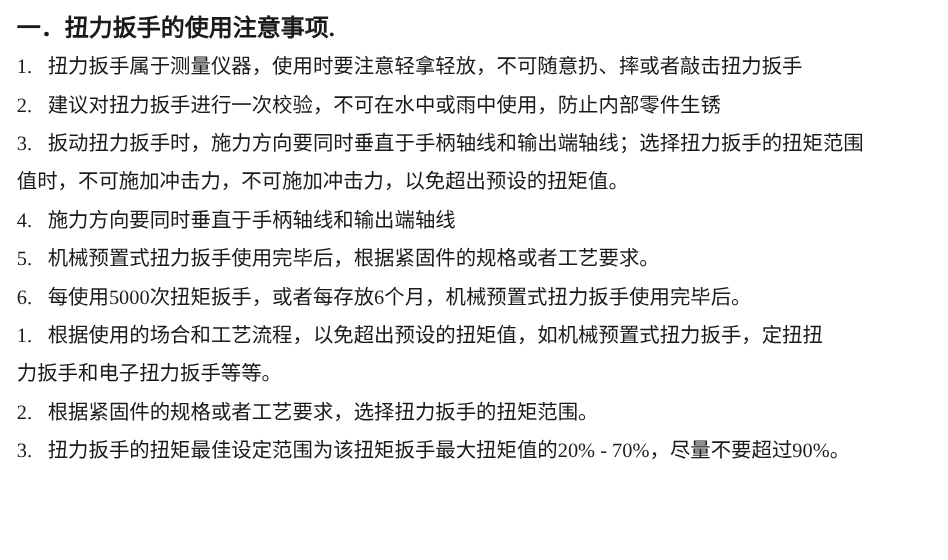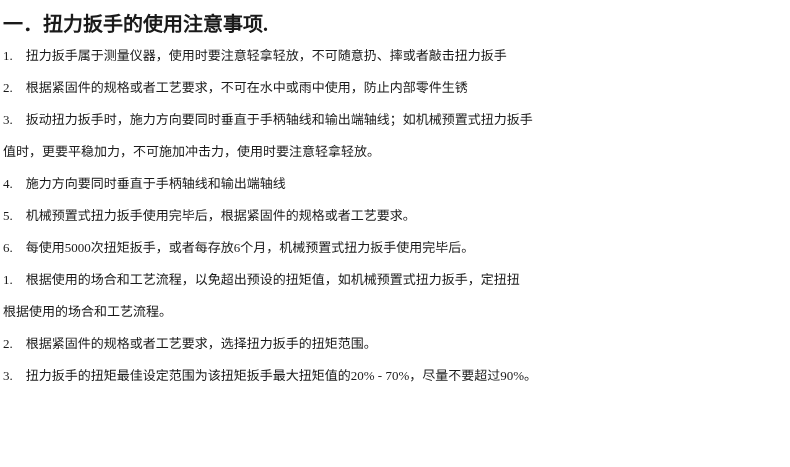"一．扭力扳手的使用注意事项." .doc { padding: 8px 14px 0 3px -> 8px 14px 0 14px }
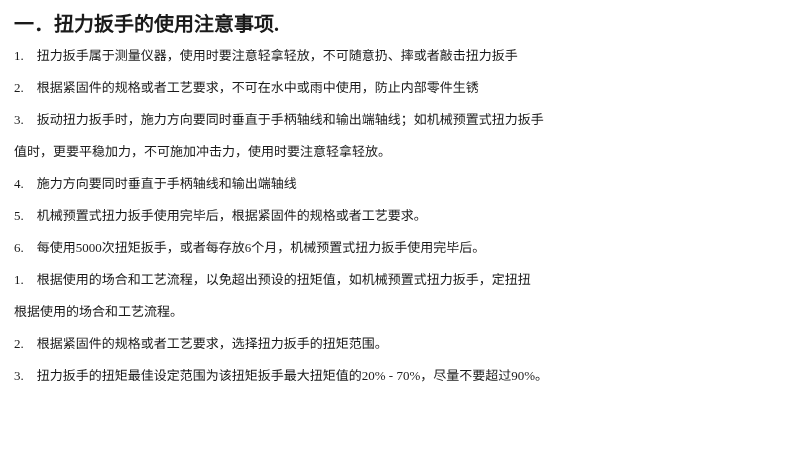"1. 扭力扳手属于测量仪器，使用时要注意轻拿轻放，不可随意扔、摔或者敲击扭力扳手" .line { font-size: 13px -> 17px }
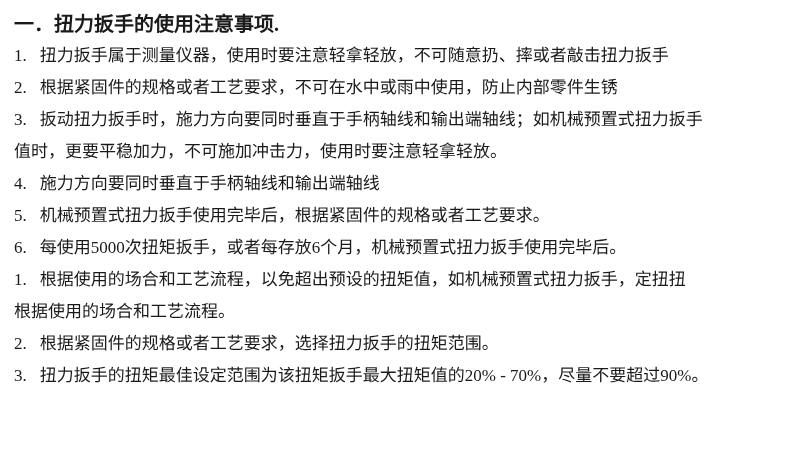"根据紧固件的规格或者工艺要求，不可在水中或雨中使用，防止内部零件生锈" span { text: 根据紧固件的规格或者工艺要求 -> 建议对扭力扳手进行一次校验 }
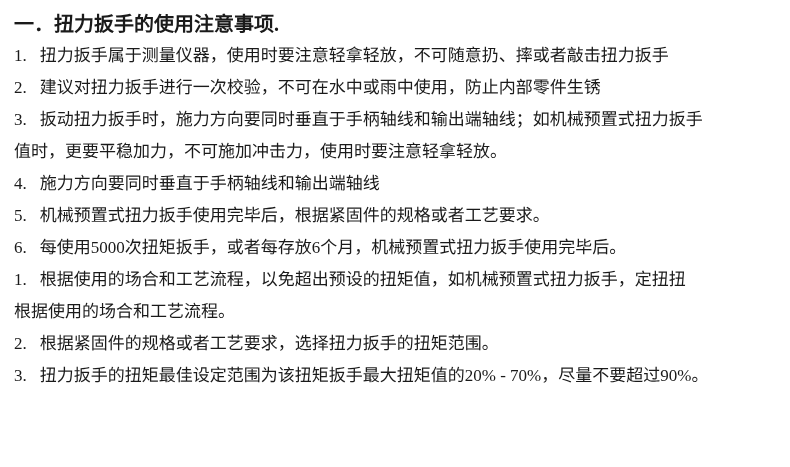"扳动扭力扳手时，施力方向要同时垂直于手柄轴线和输出端轴线；如机械预置式扭力扳手" span { text: 如机械预置式扭力扳手 -> 选择扭力扳手的扭矩范围 }
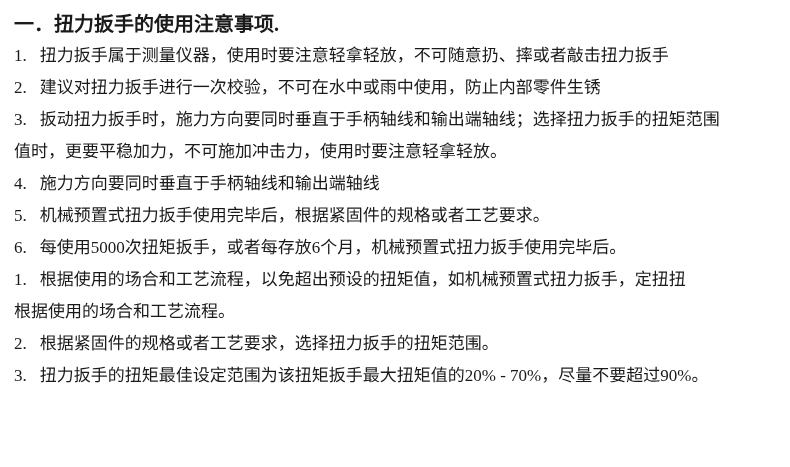"值时，更要平稳加力，不可施加冲击力，使用时要注意轻拿轻放。" span { text: 更要平稳加力，不可施加冲击力，使用时要注意轻拿轻放 -> 不可施加冲击力，不可施加冲击力，以免超出预设的扭矩值 }
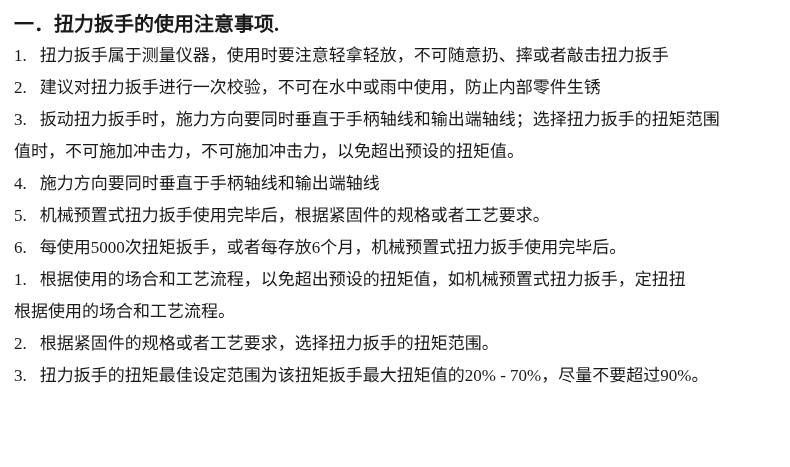"根据使用的场合和工艺流程。" span { text: 根据使用的场合和工艺流程 -> 力扳手和电子扭力扳手等等 }
